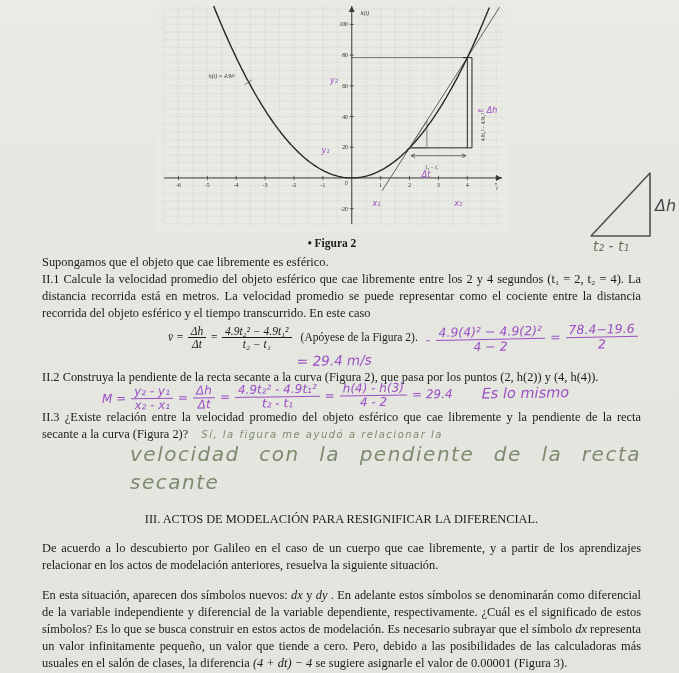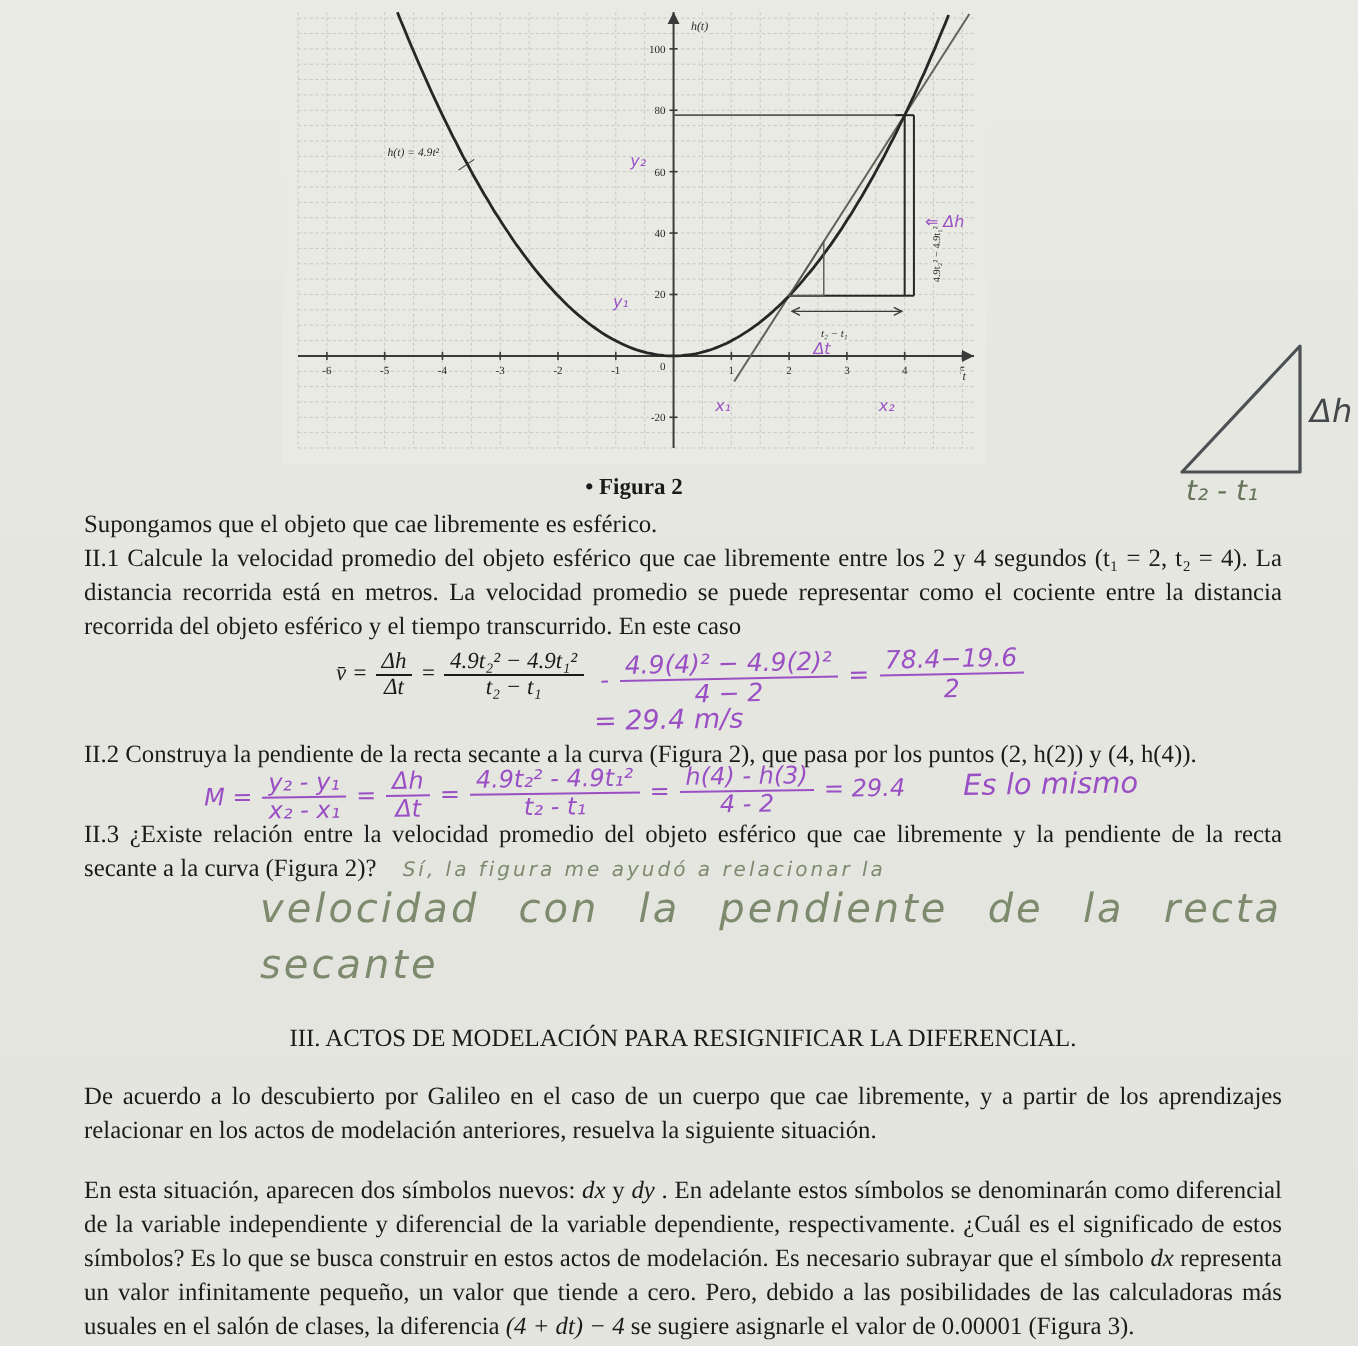"y₂" .figure-wrap { left: 141px -> 156px }
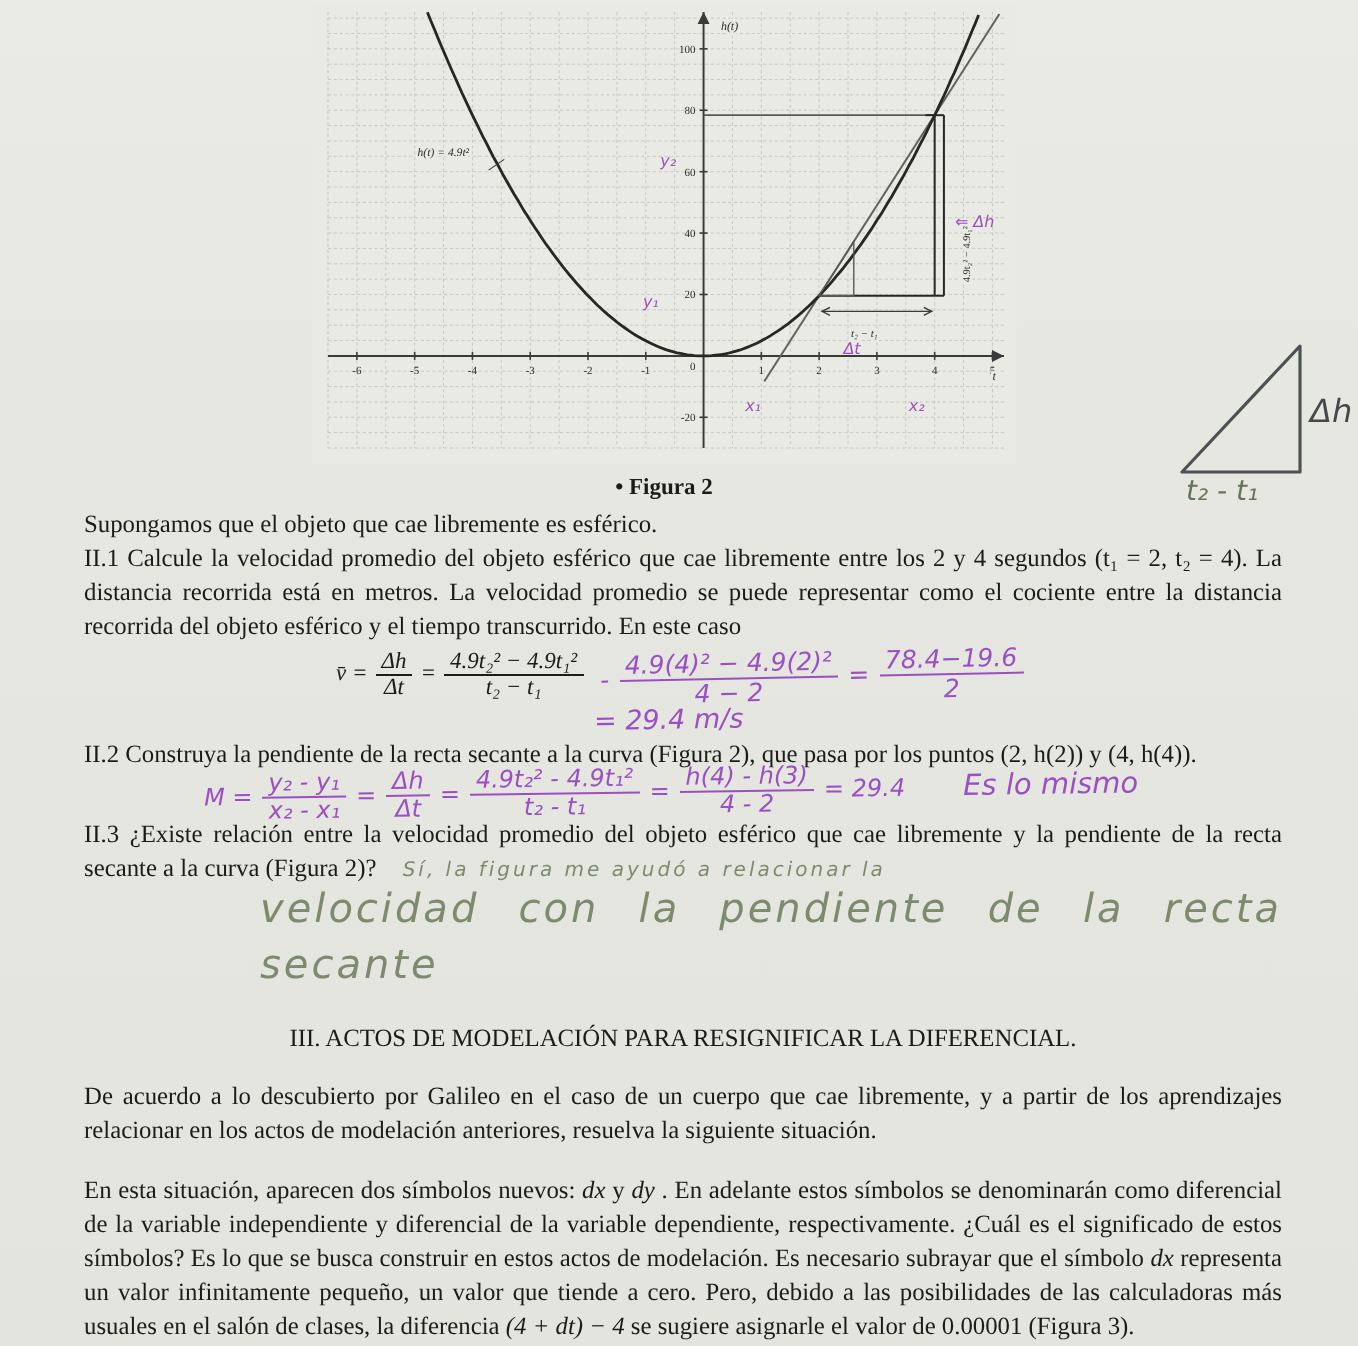"(Apóyese de la Figura 2)." span.note { html: none -> <span>(Apóyese de la Figura 2).</span> }
